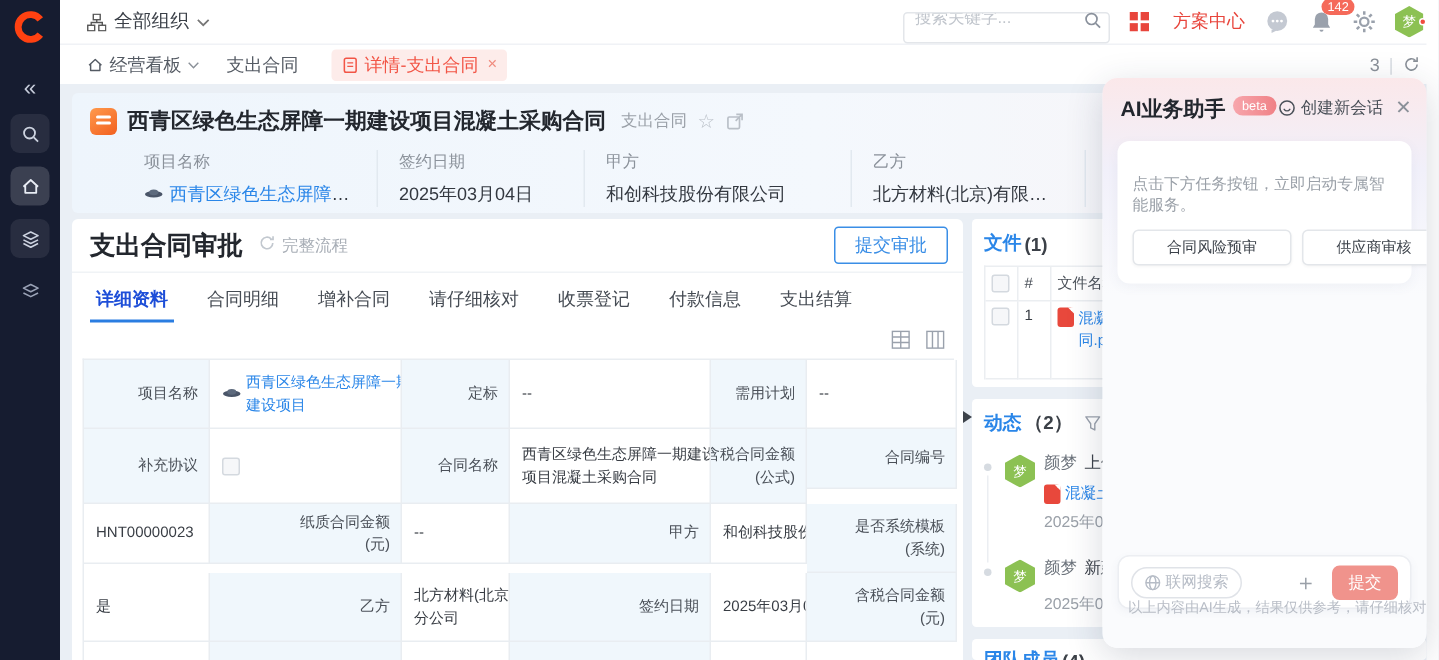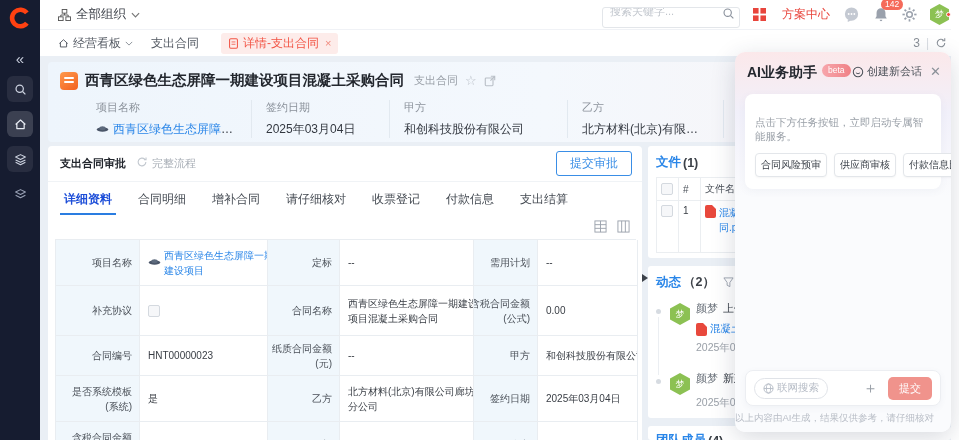"支出合同审批" .sec-title { font-size: 11px -> 17px }
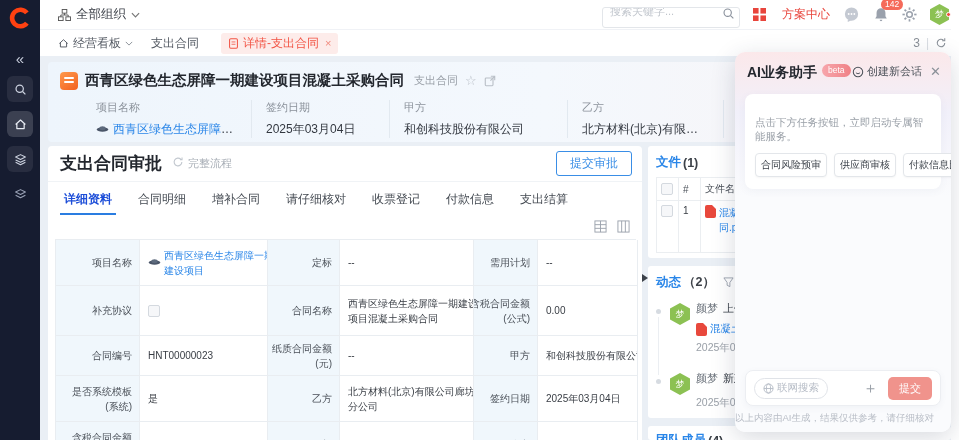"合同风险预审" .ai-actions button { padding: 4px 5px -> 4px 22px }
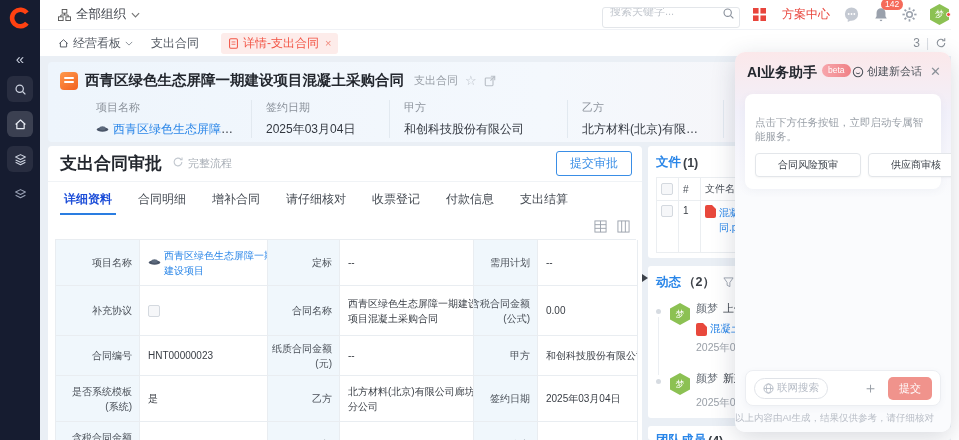"0.00" div.val { html: <div>0.00</div> -> none }
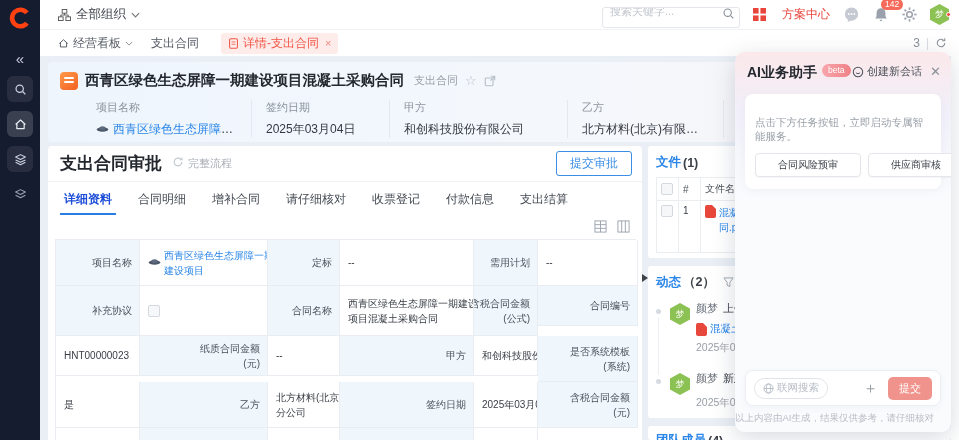"以上内容由AI生成，结果仅供参考，请仔细核对" .disclaimer { bottom: 7px -> 20px; text-align: left -> right }
